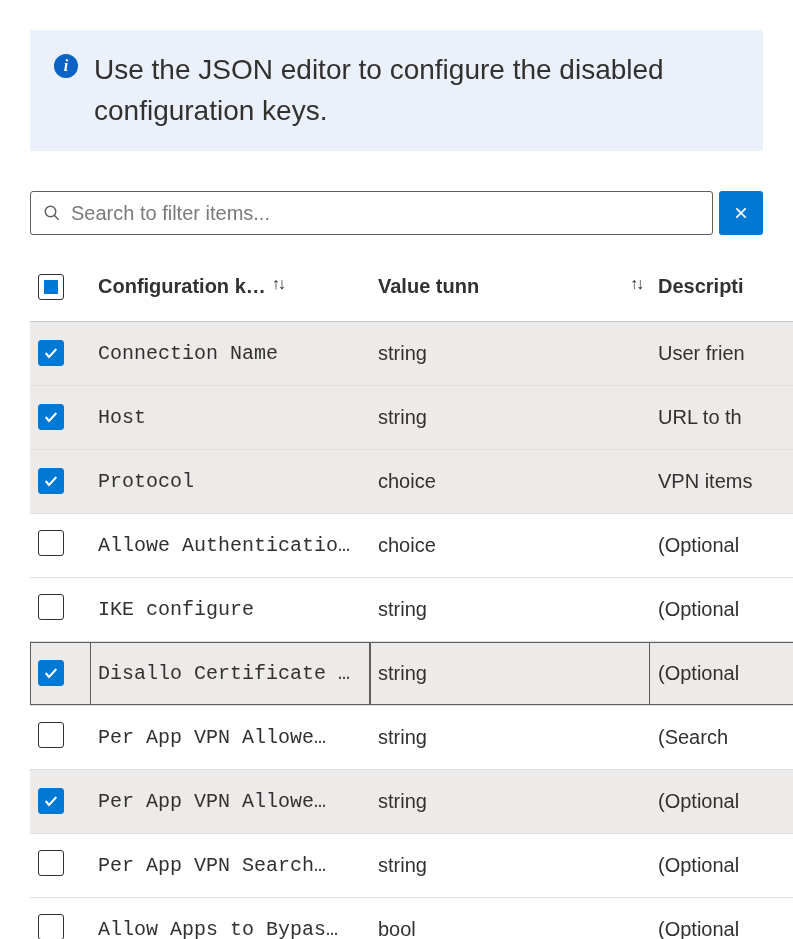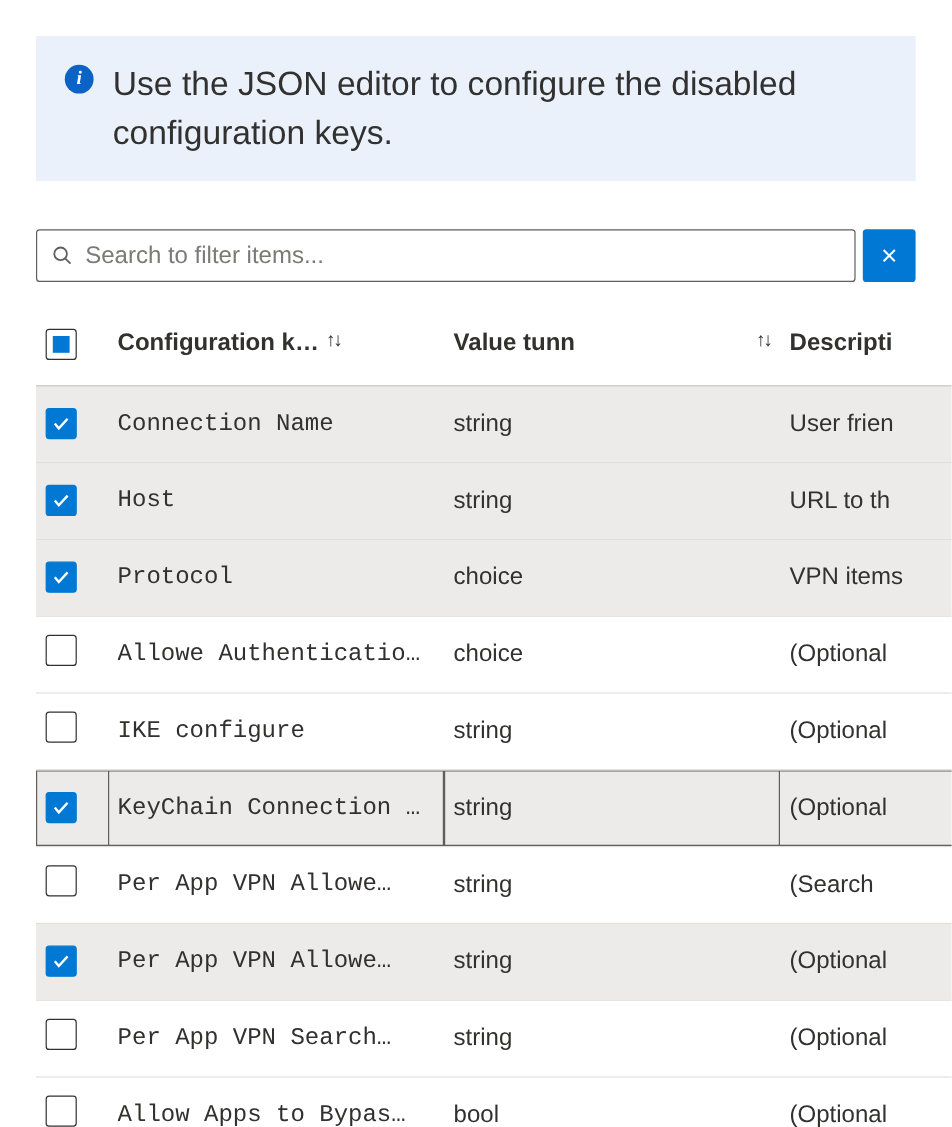"KeyChain Connection …" span.truncate { text: KeyChain Connection -> Disallo Certificate }
